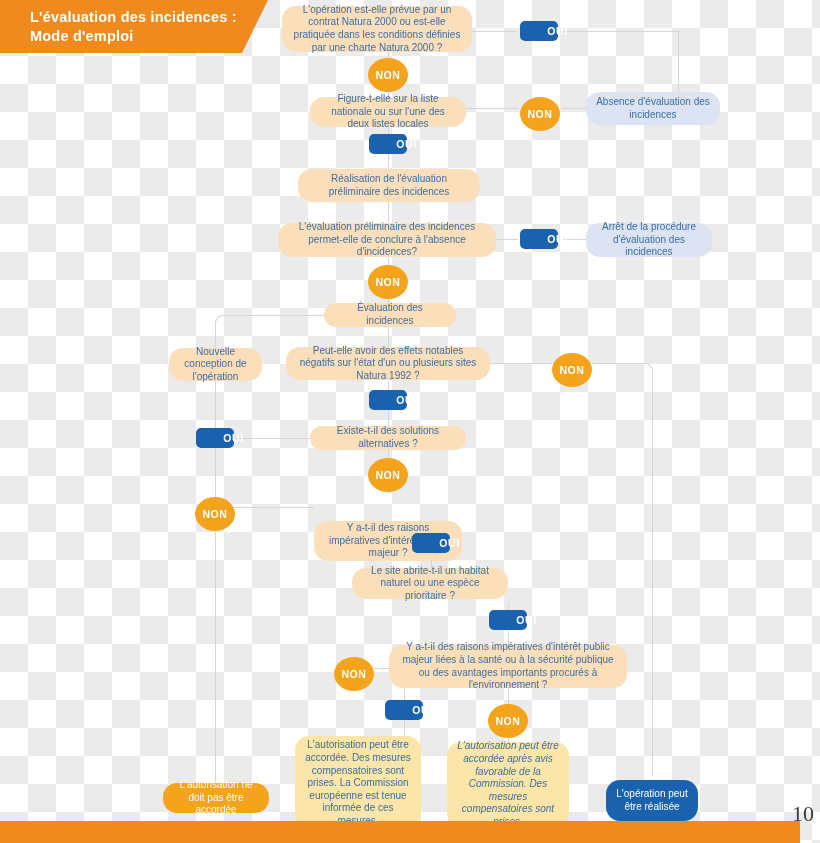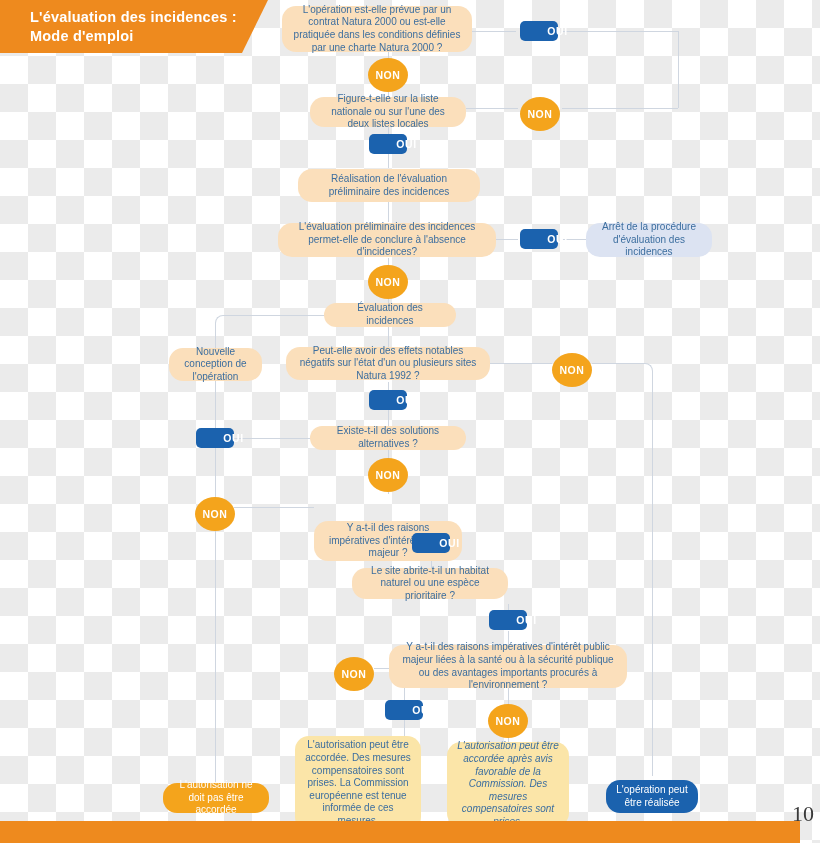"Absence d'évaluation des incidences" div.node { html: none -> <div>Absence d'évaluation des incidences</div> }
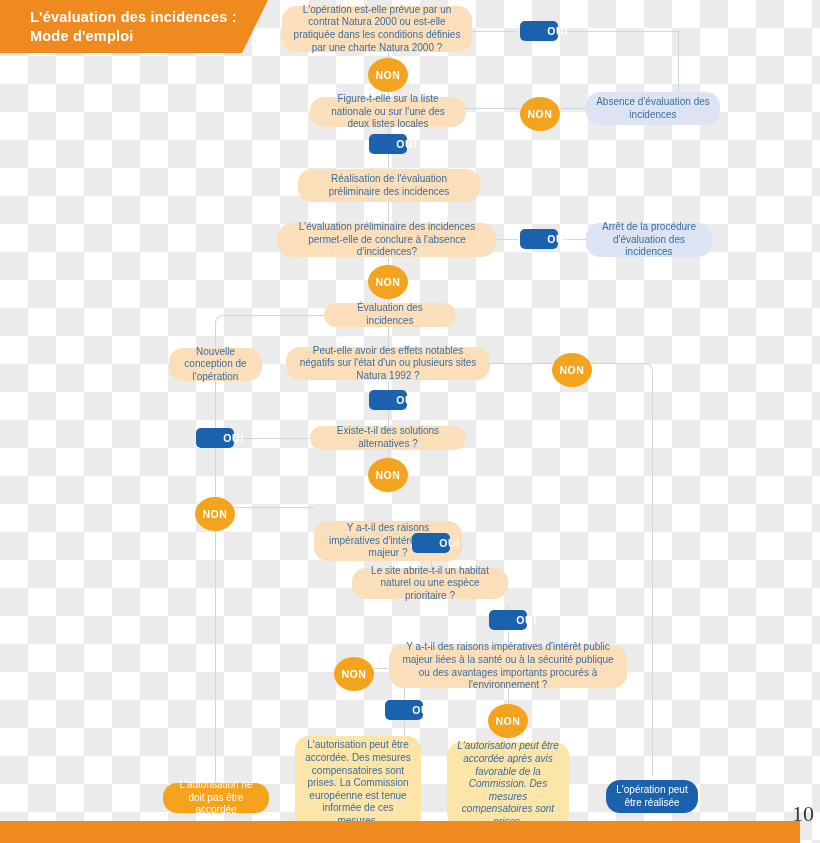"L'opération peut être réalisée" div.node { height: 33px -> 41px }
